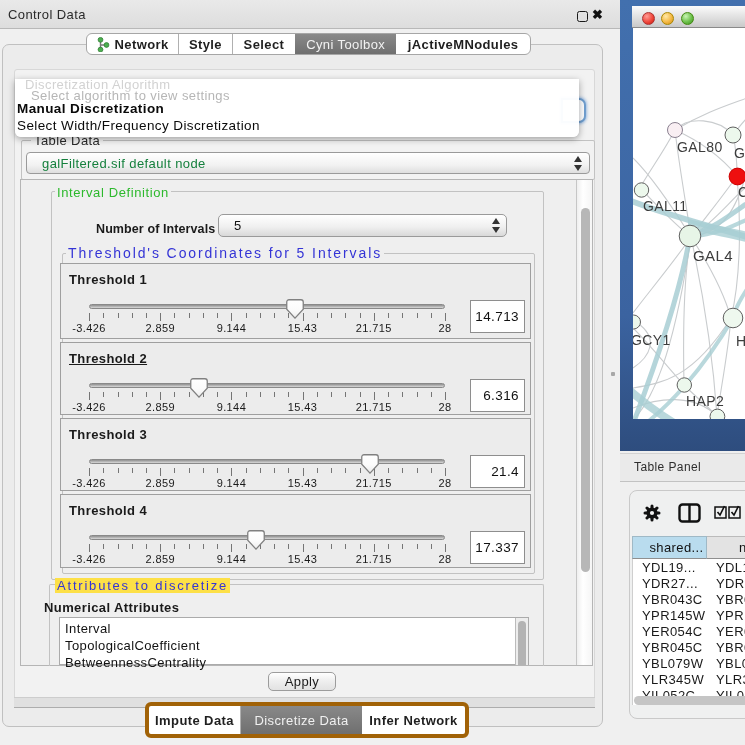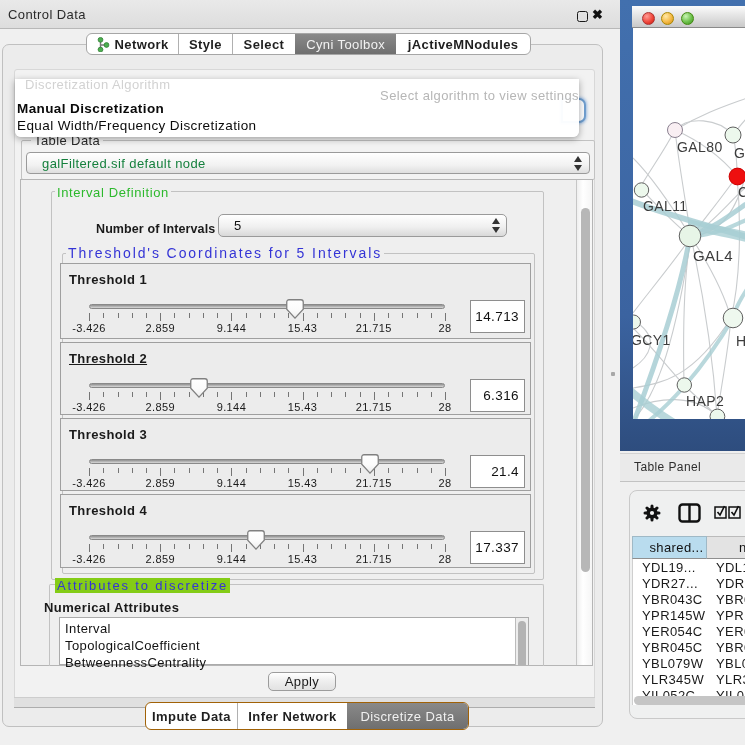"Select algorithm to view settings" div.abs { left: 15px -> 31px; text-align: right -> left }
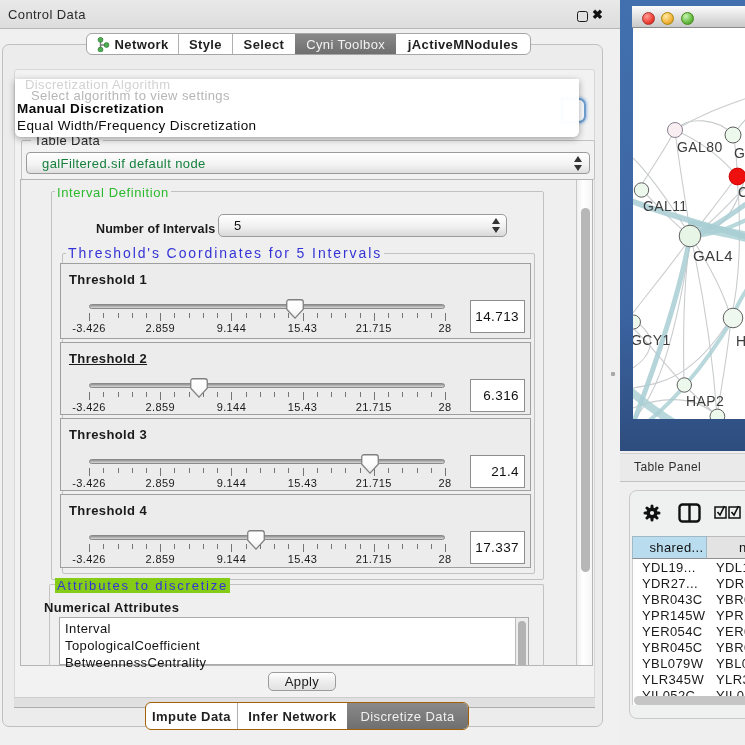"Equal Width/Frequency Discretization" div.abs { text: Equal -> Select }
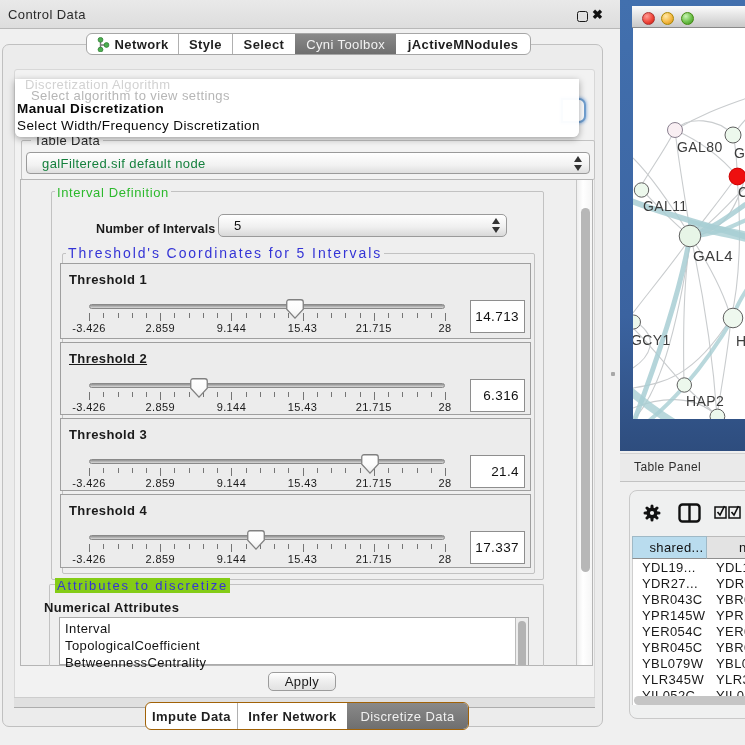"Attributes to discretize" div.abs { background: #84cc16 -> #fde047 }
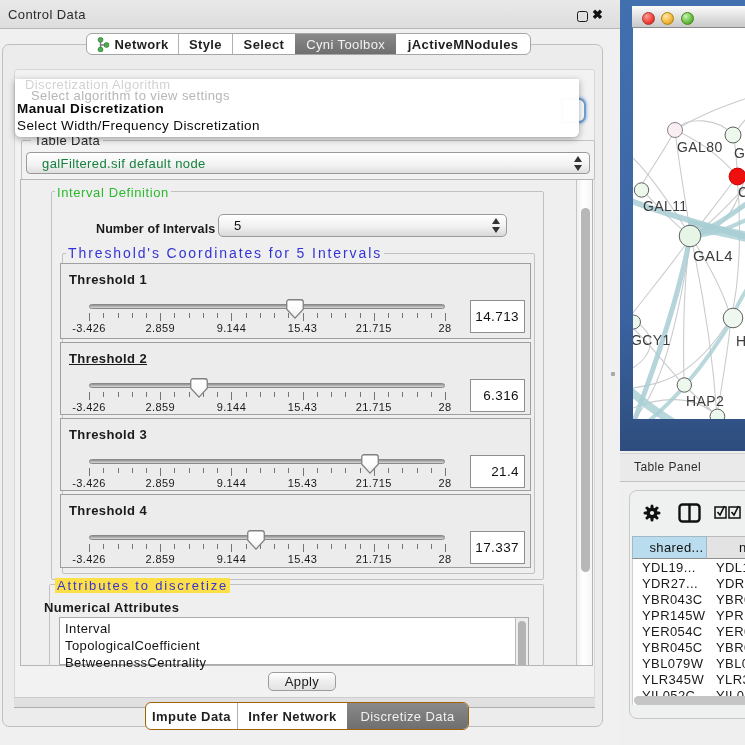"Impute Data" div.abs { border: 1px solid #a16207 -> 4px solid #a16207; height: 28px -> 36px }
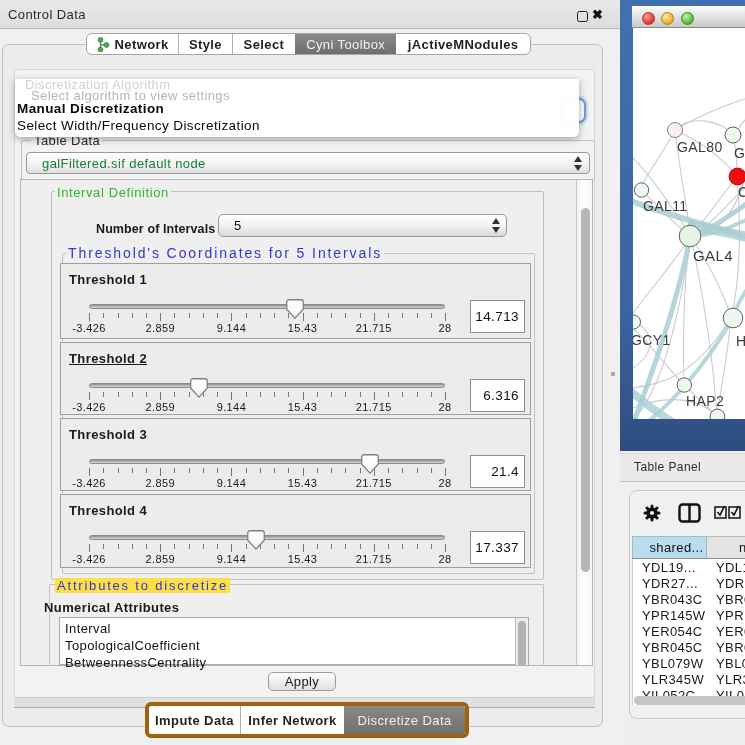"Infer Network" div.seg { order: before "Discretize Data" -> after "Discretize Data" }
